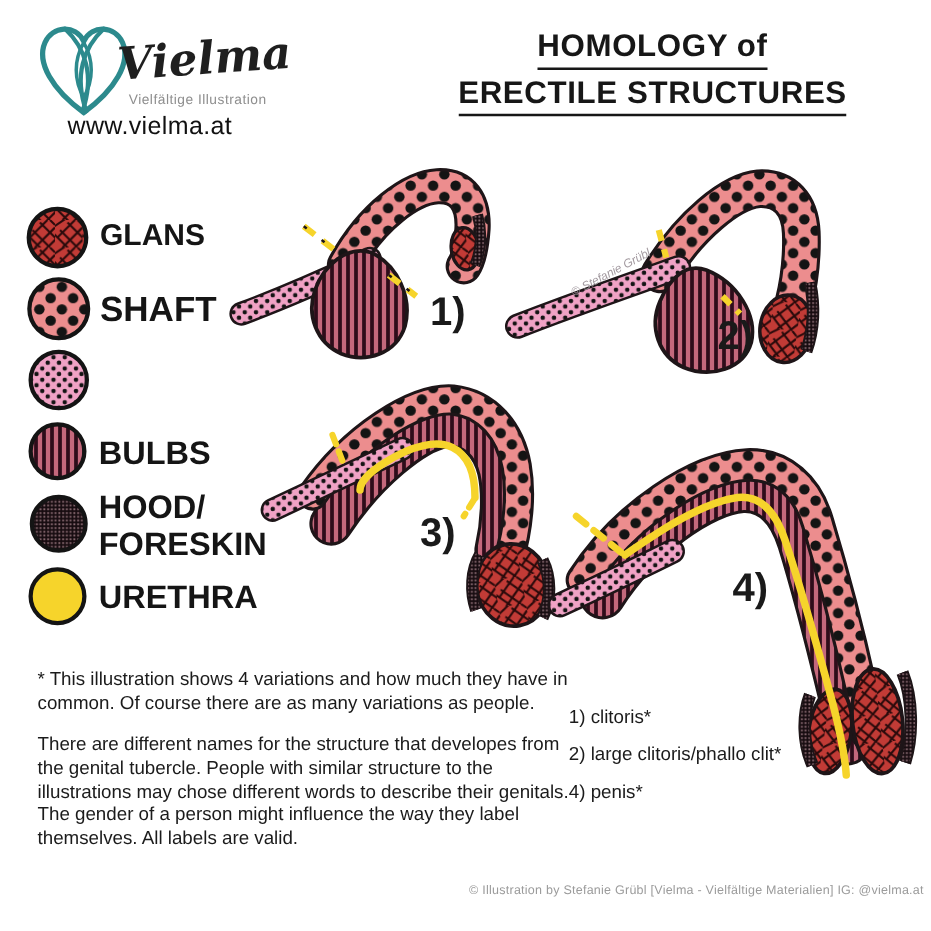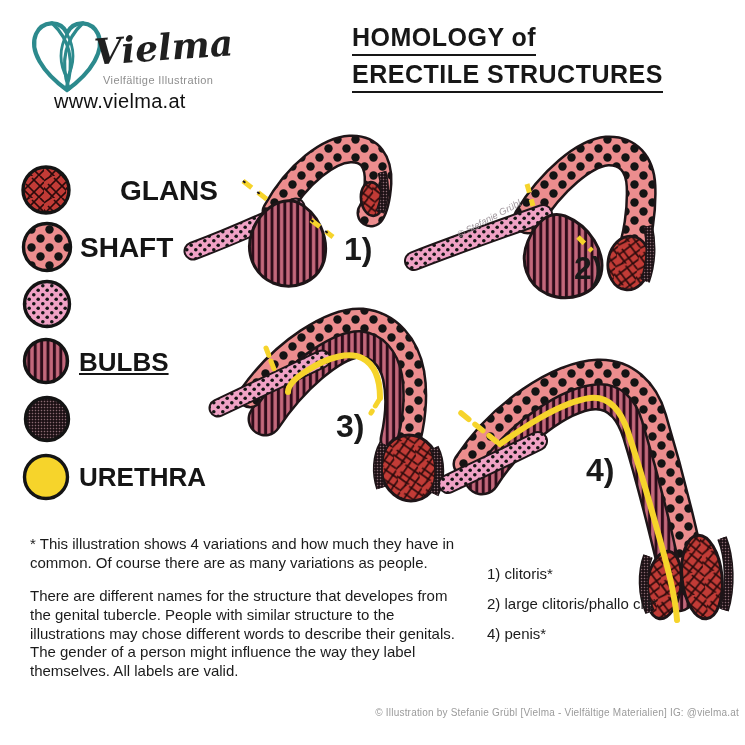"HOMOLOGY of" .title { left: 352px -> 364px; text-align: none -> center }
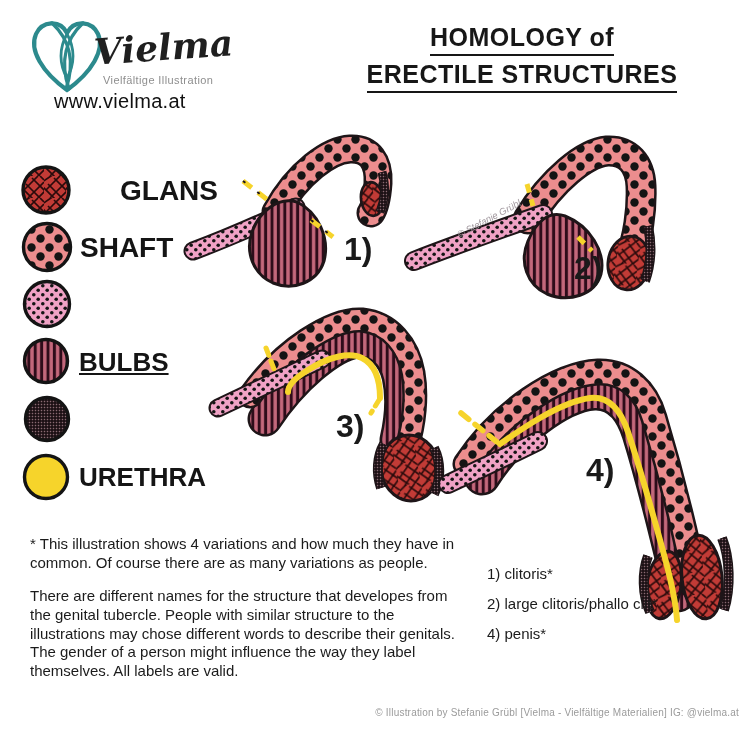"GLANS" .lg-glans { font-size: 28px -> 24px; margin-left: 40px -> none }
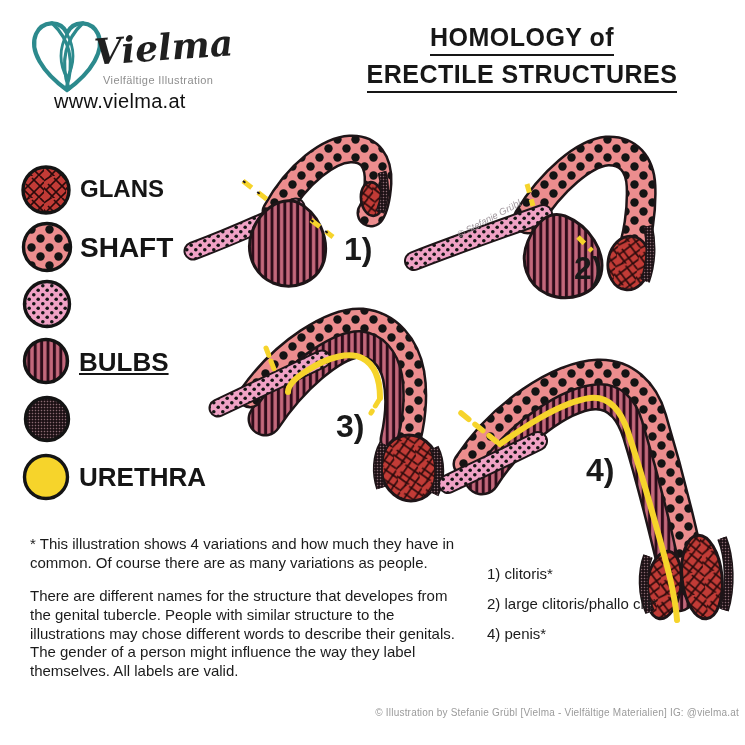"BULBS" .lg-bulbs { text-decoration: underline -> none }
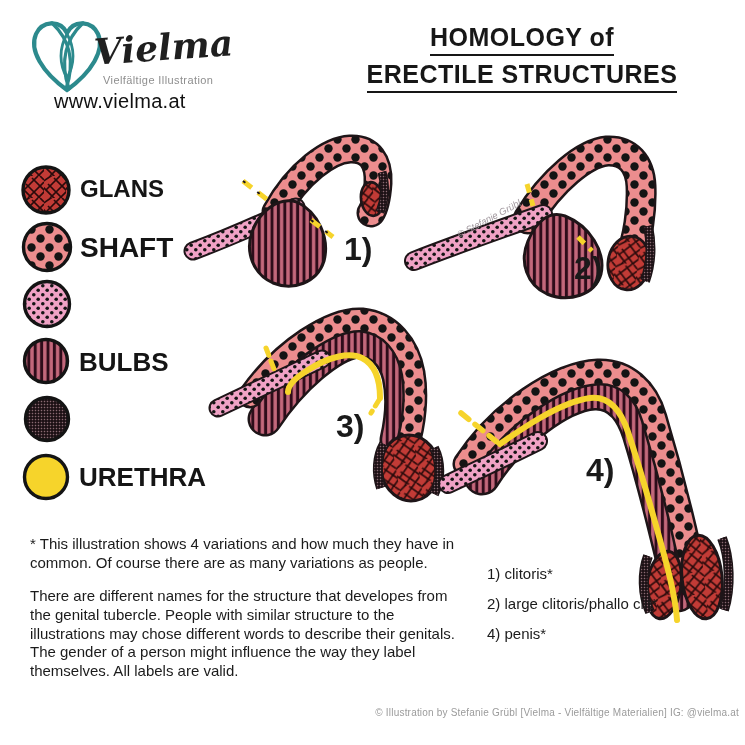"HOOD/" div.txt { html: none -> <div>HOOD/ FORESKIN</div> }
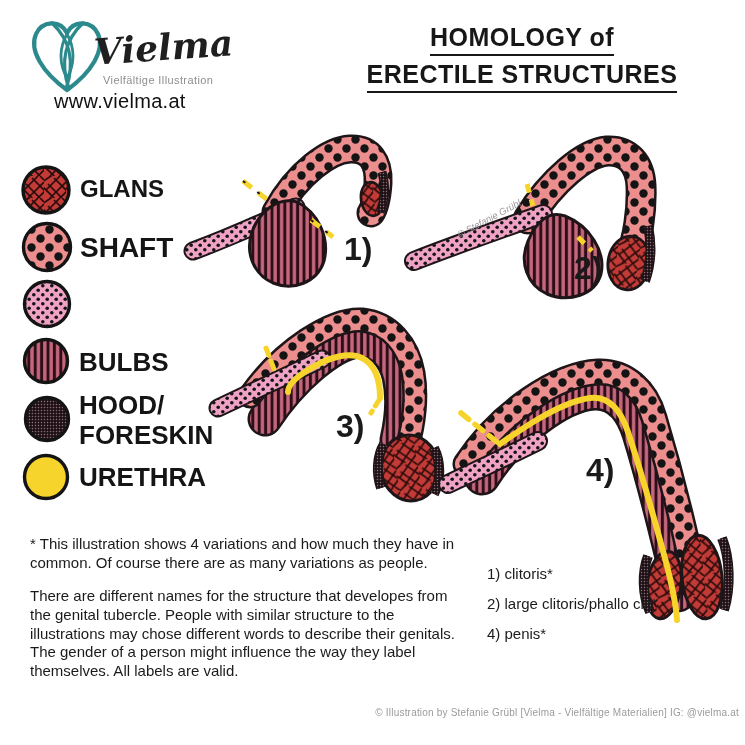"1) clitoris*" .variant div { margin-left: 32px -> none }
